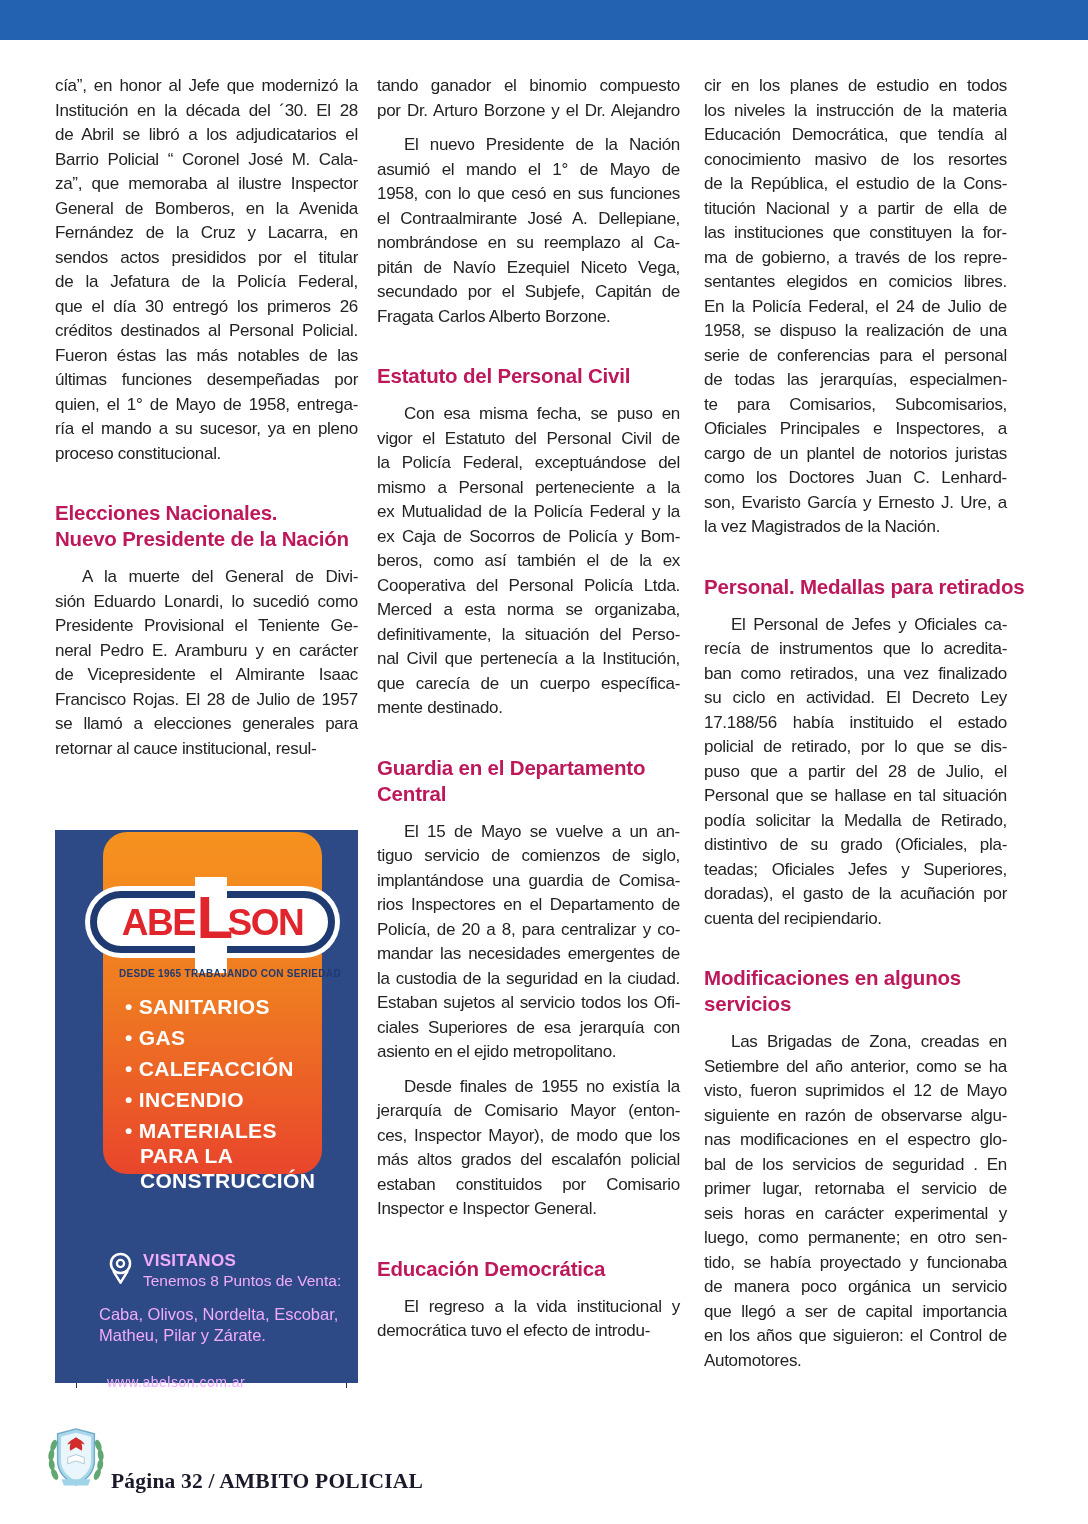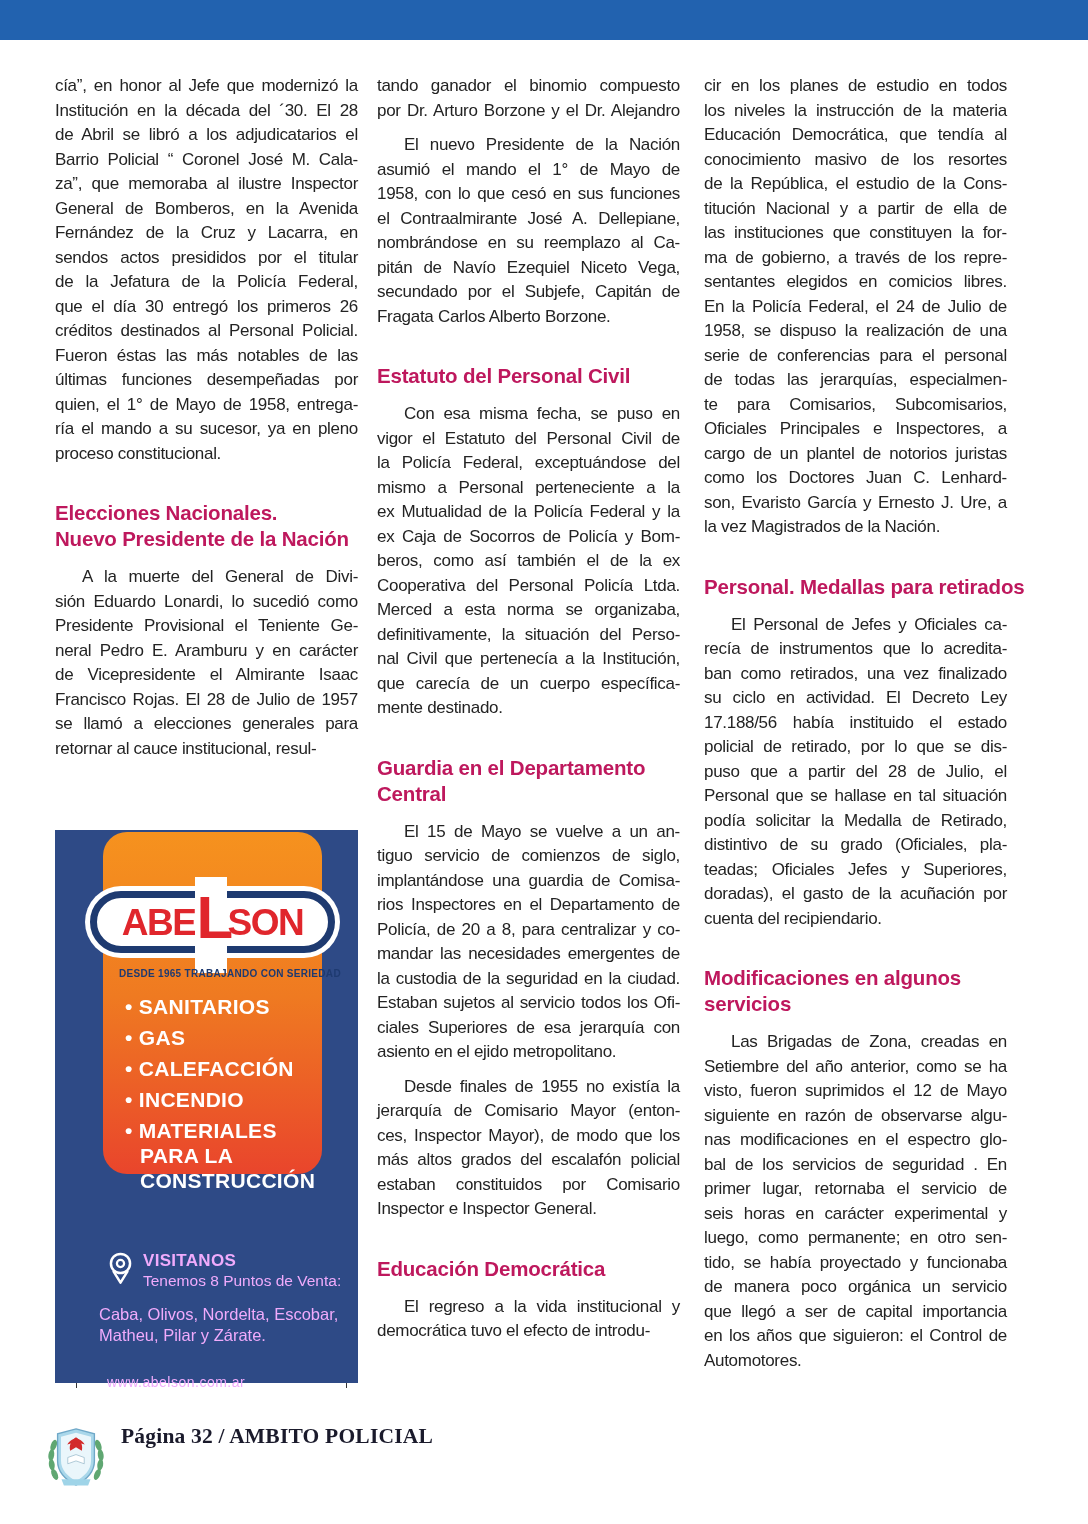"Página 32 / AMBITO POLICIAL" .footer { align-items: flex-start -> flex-end; gap: 14px -> 4px }
